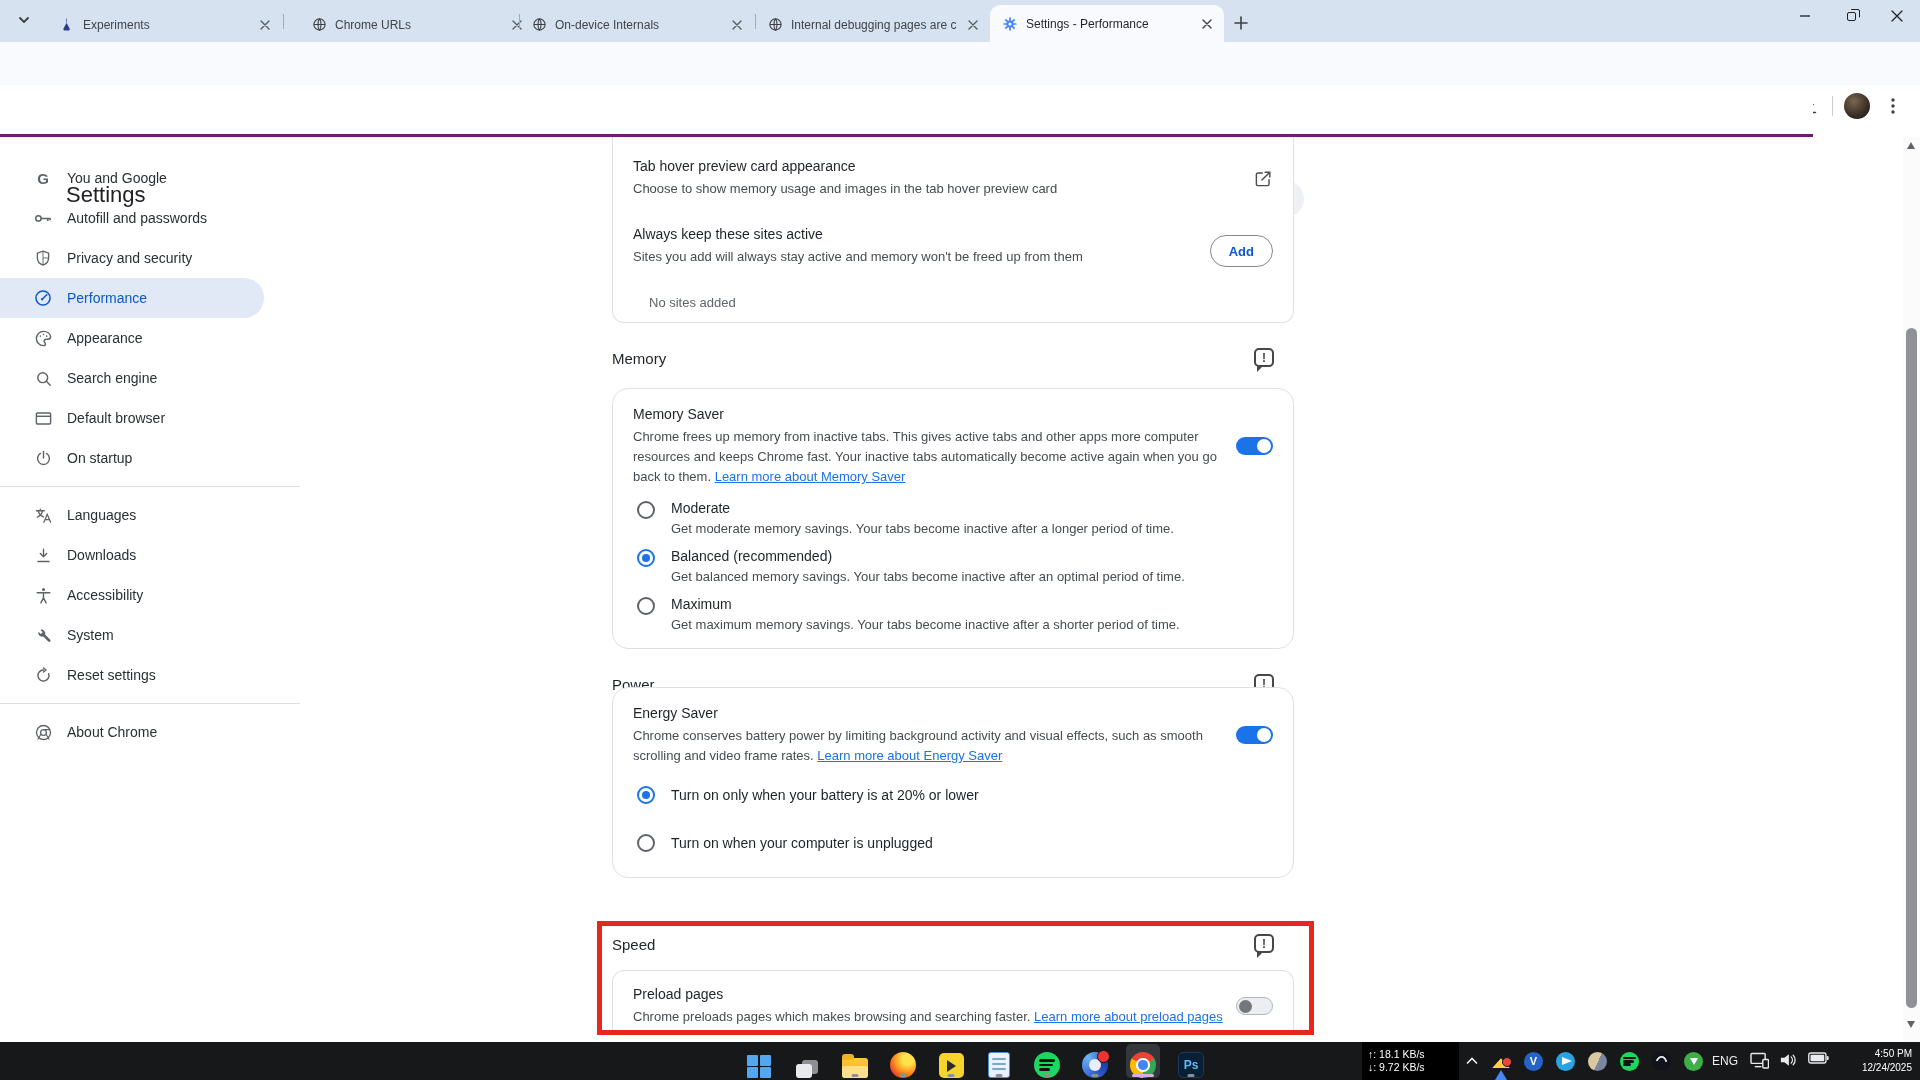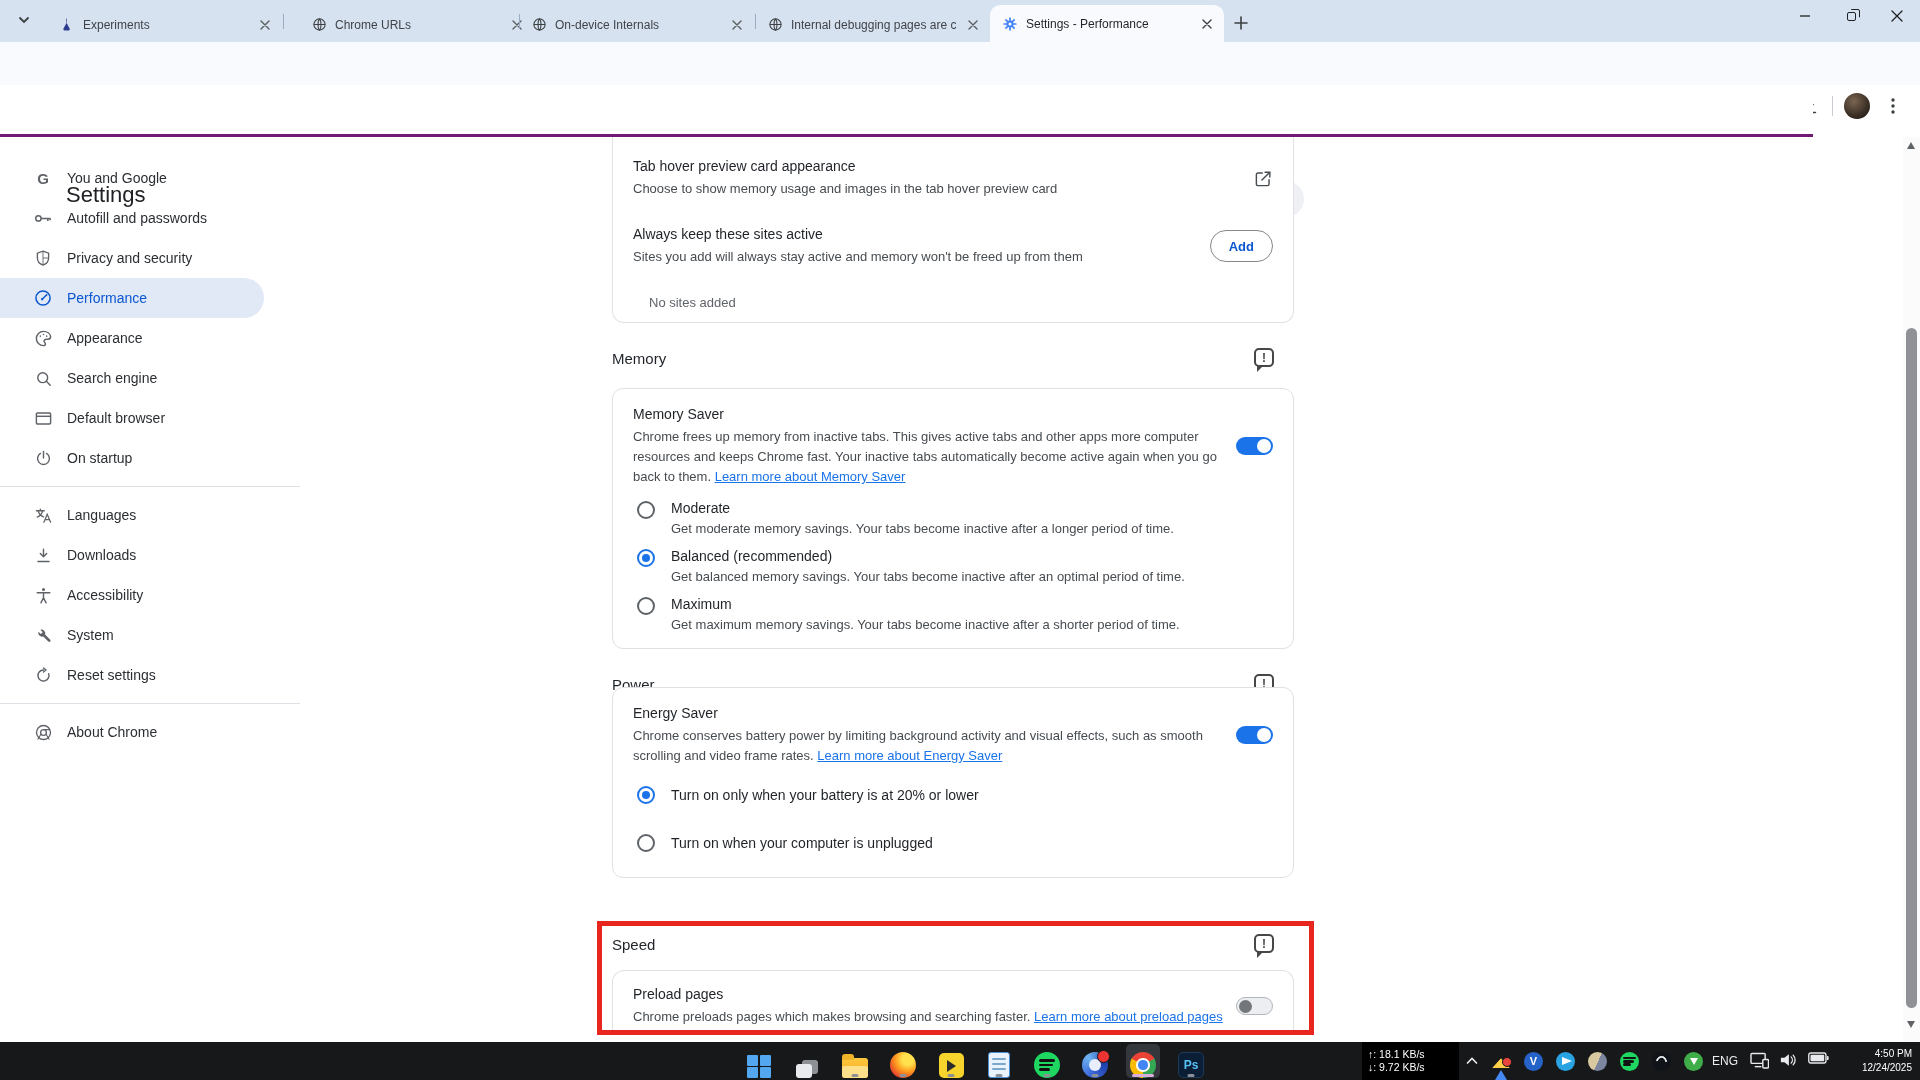"Always keep these sites active" div { align-items: center -> flex-end }
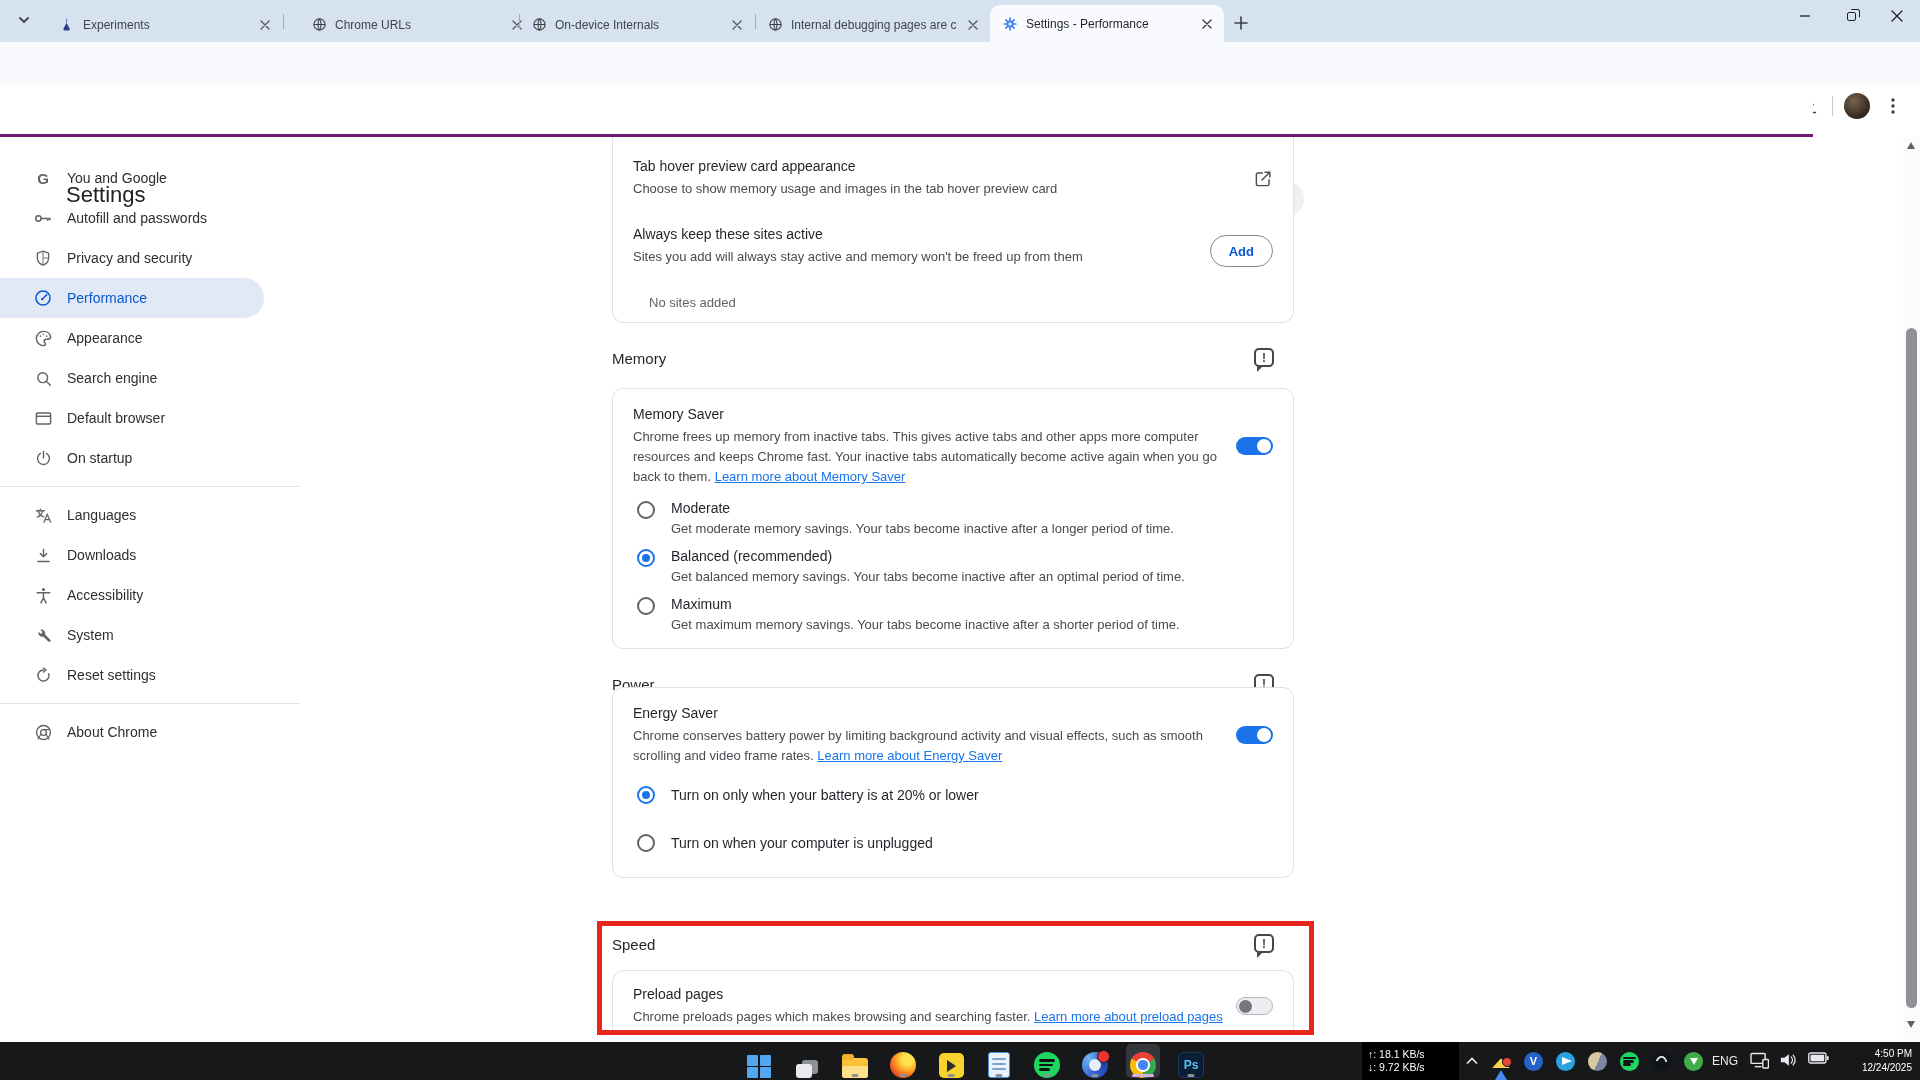"Memory Saver" .card { border-radius: 11px -> 16px }
